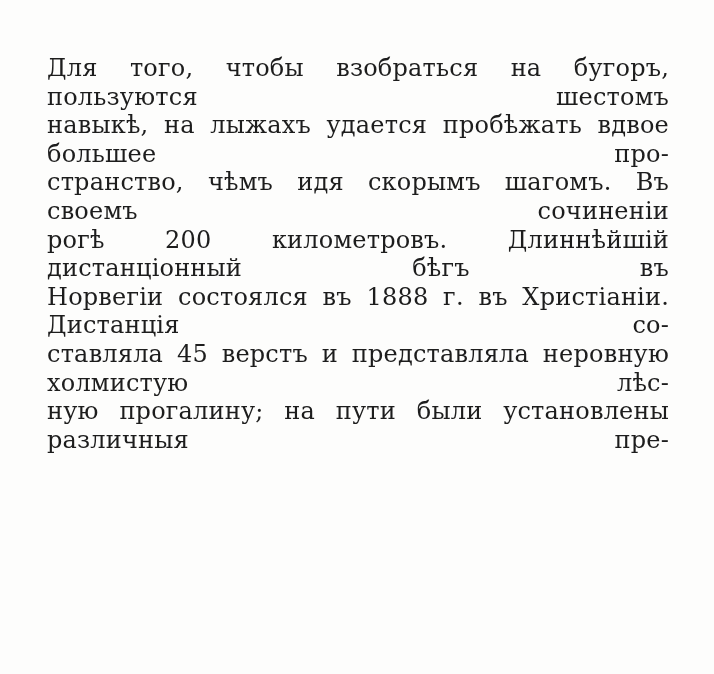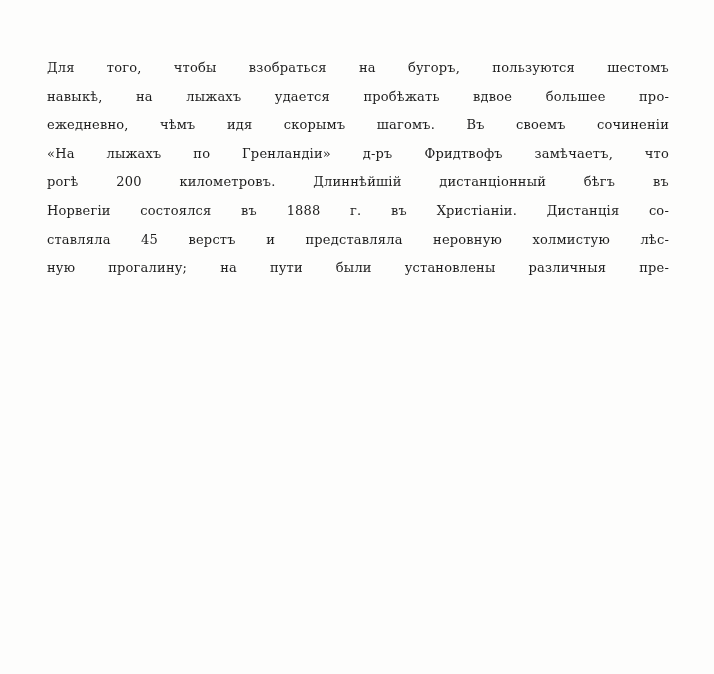"Для того, чтобы взобраться на" .line { font-size: 13px -> 24px }
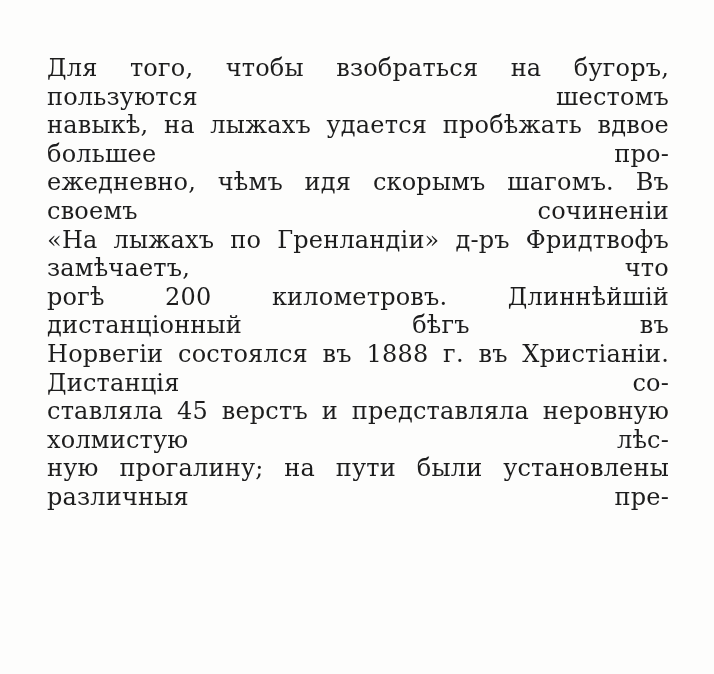"ежедневно, чѣмъ идя скорымъ шагомъ." div.line { text: ежедневно -> странство }
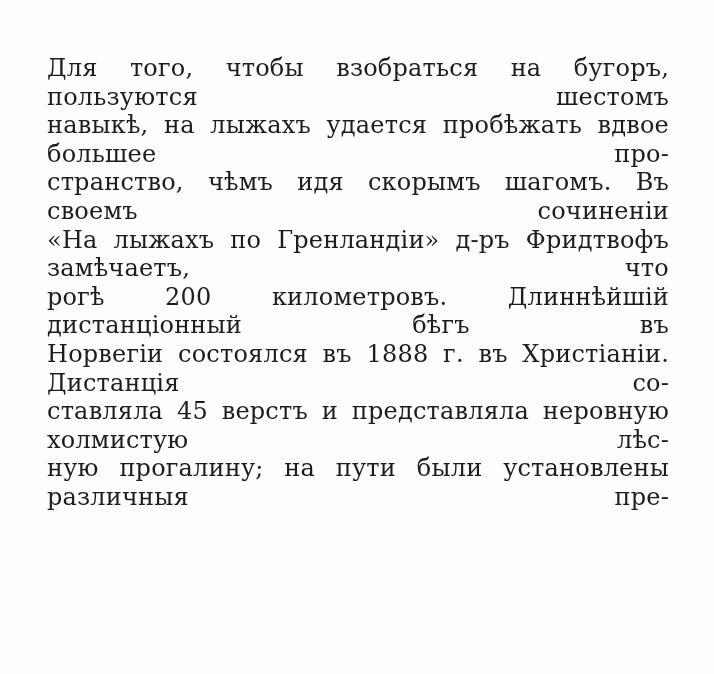"«На лыжахъ по Гренландіи» д-ръ" div.line { html: <div>«На лыжахъ по Гренландіи» д-ръ Фридтвофъ замѣчаетъ, что</div> -> none }
